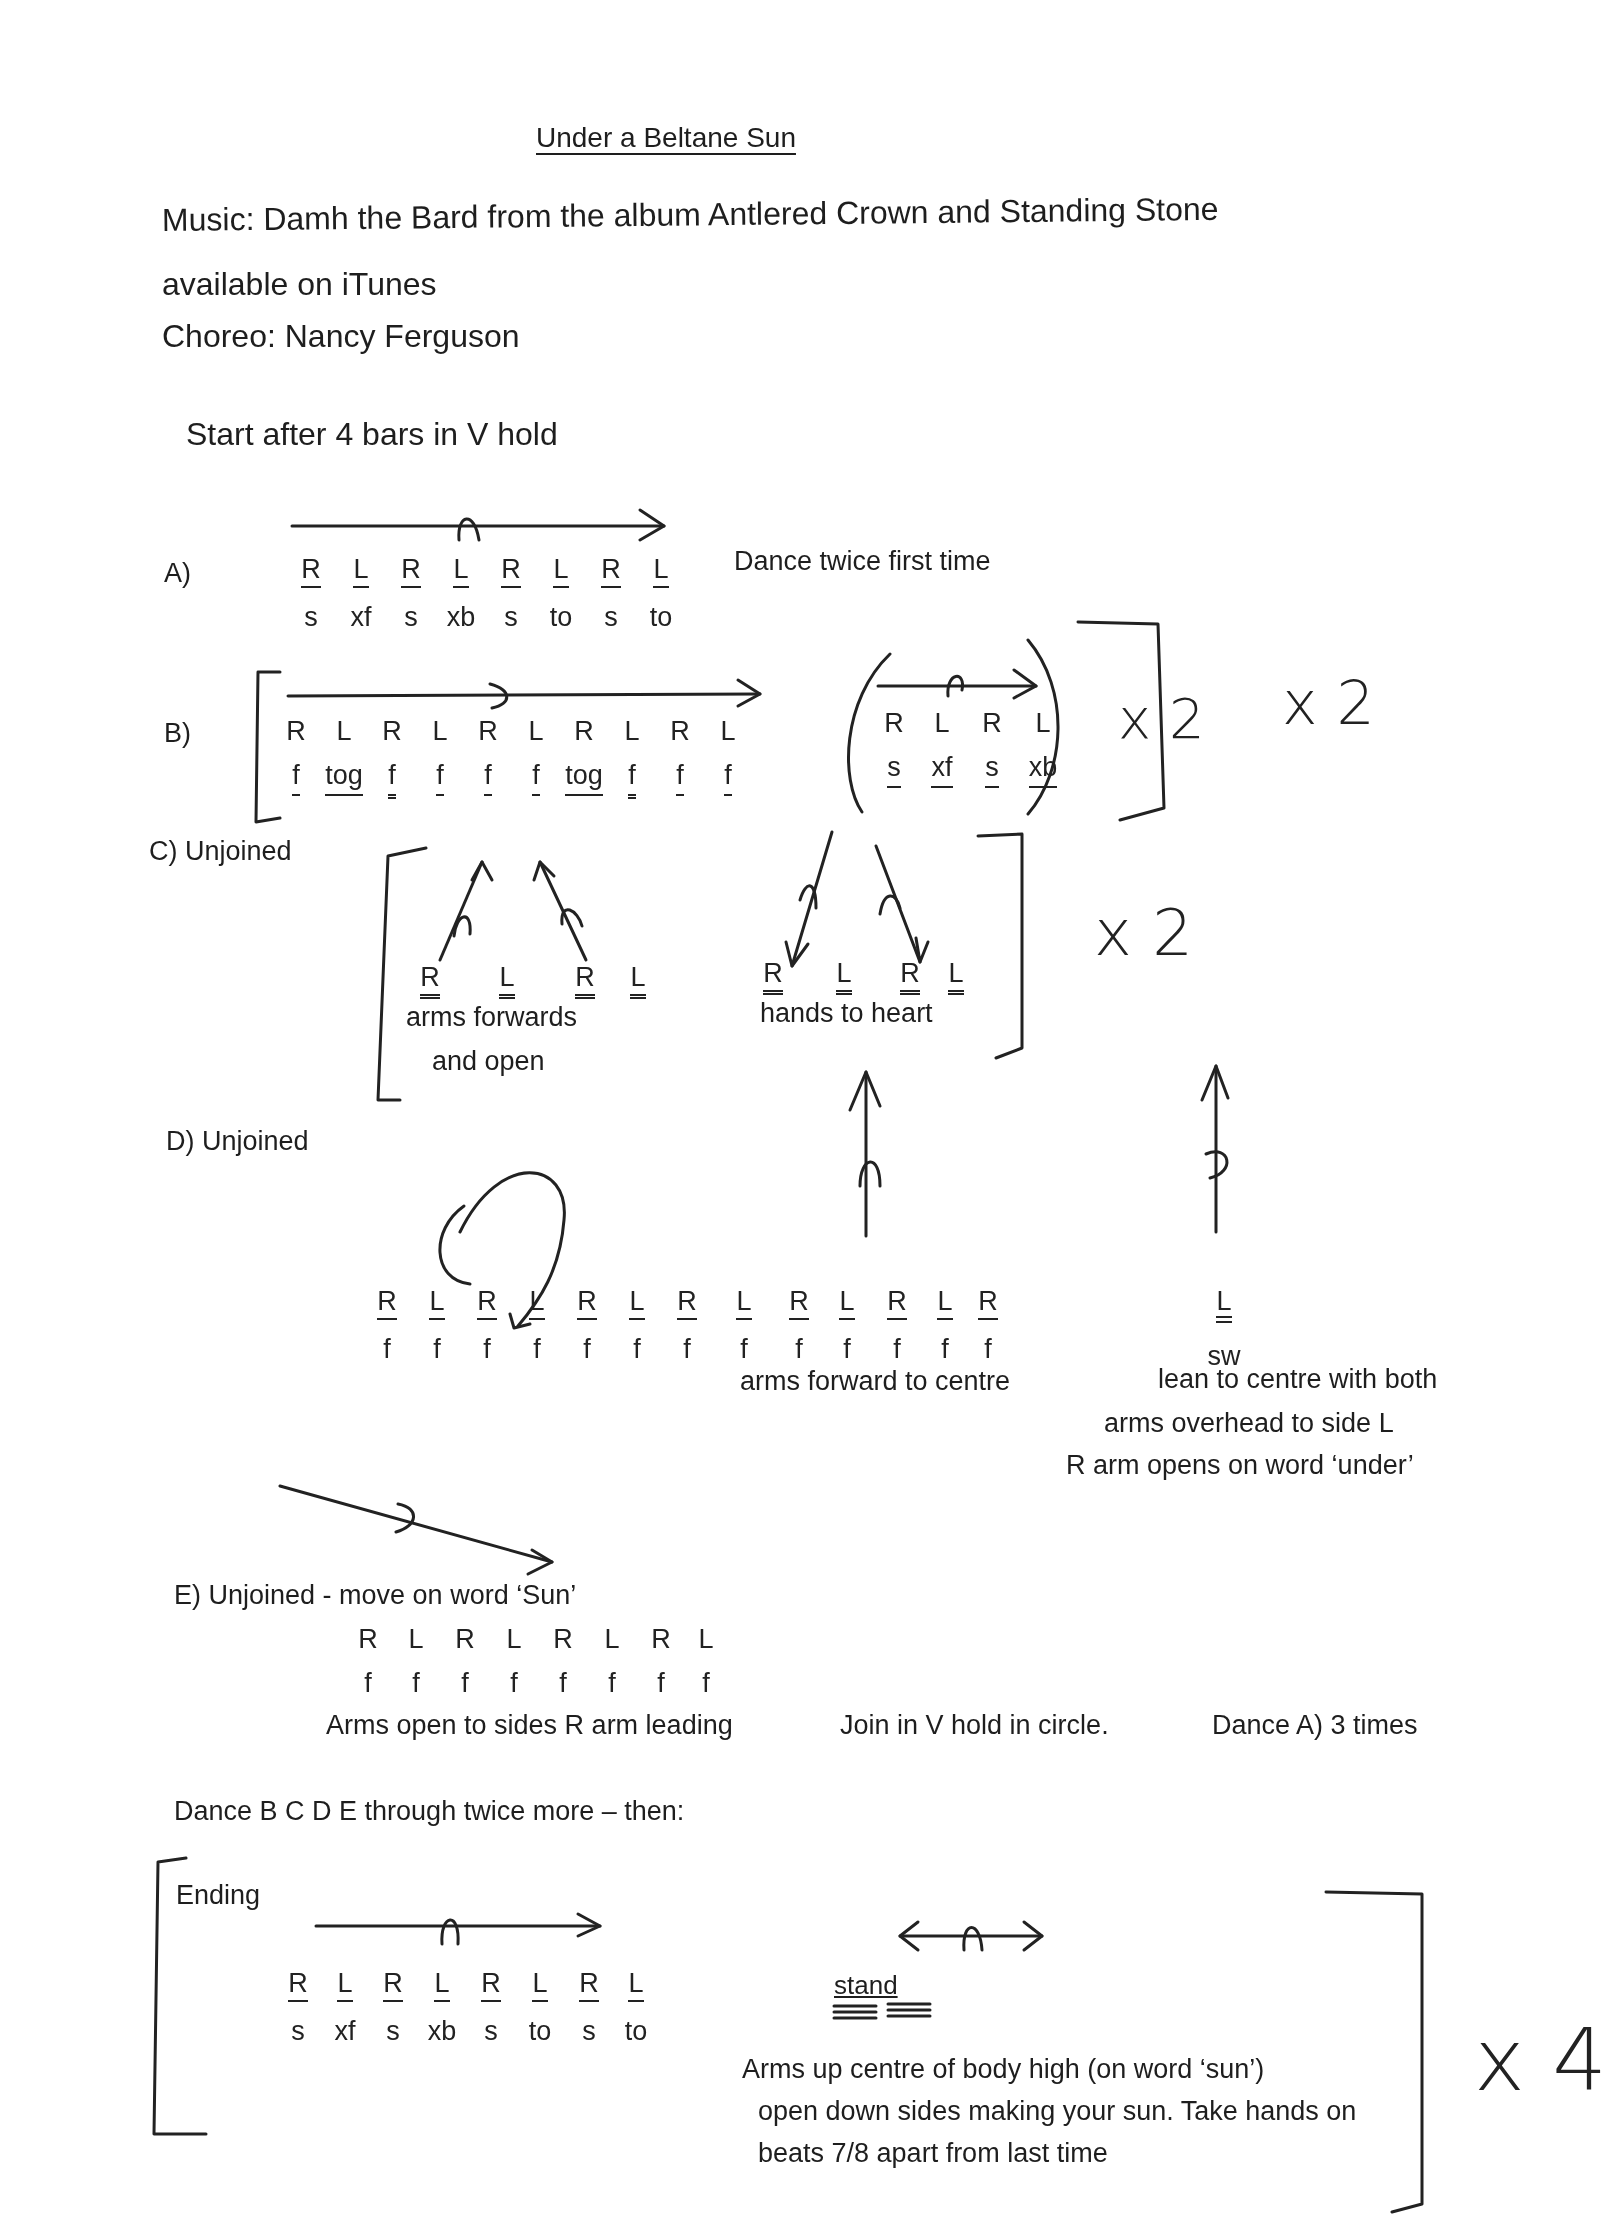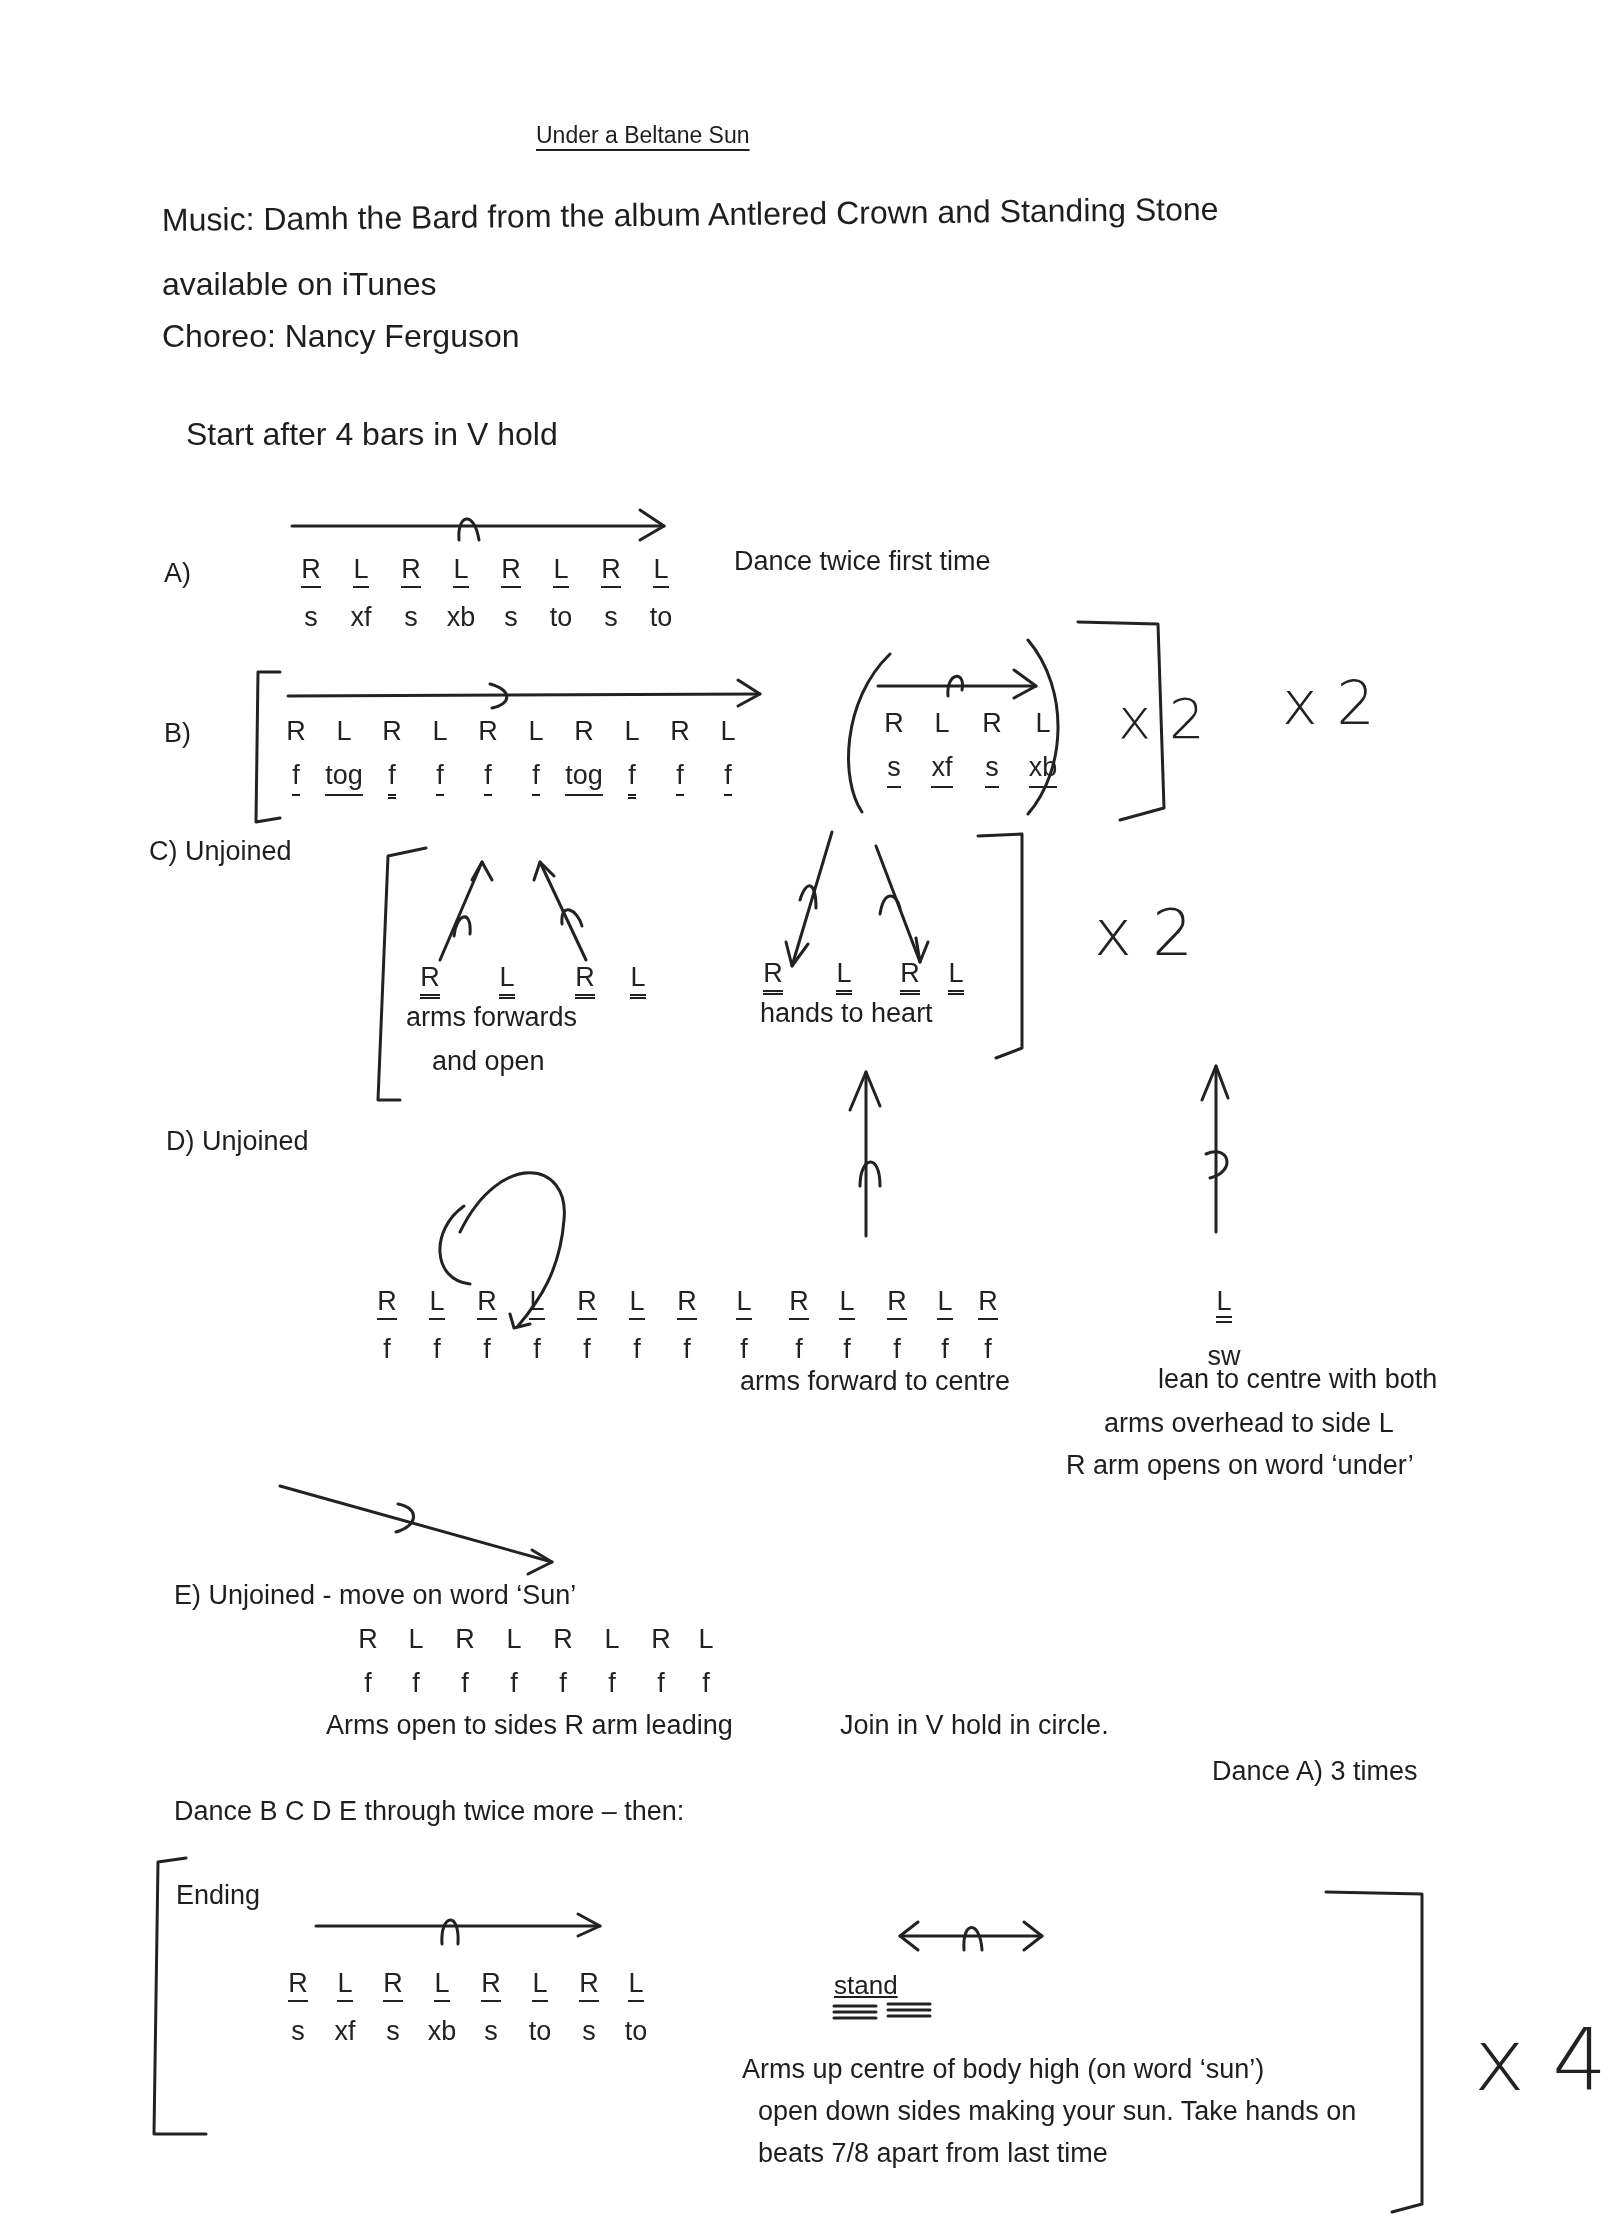"Under a Beltane Sun" .title { font-size: 23px -> 28px }
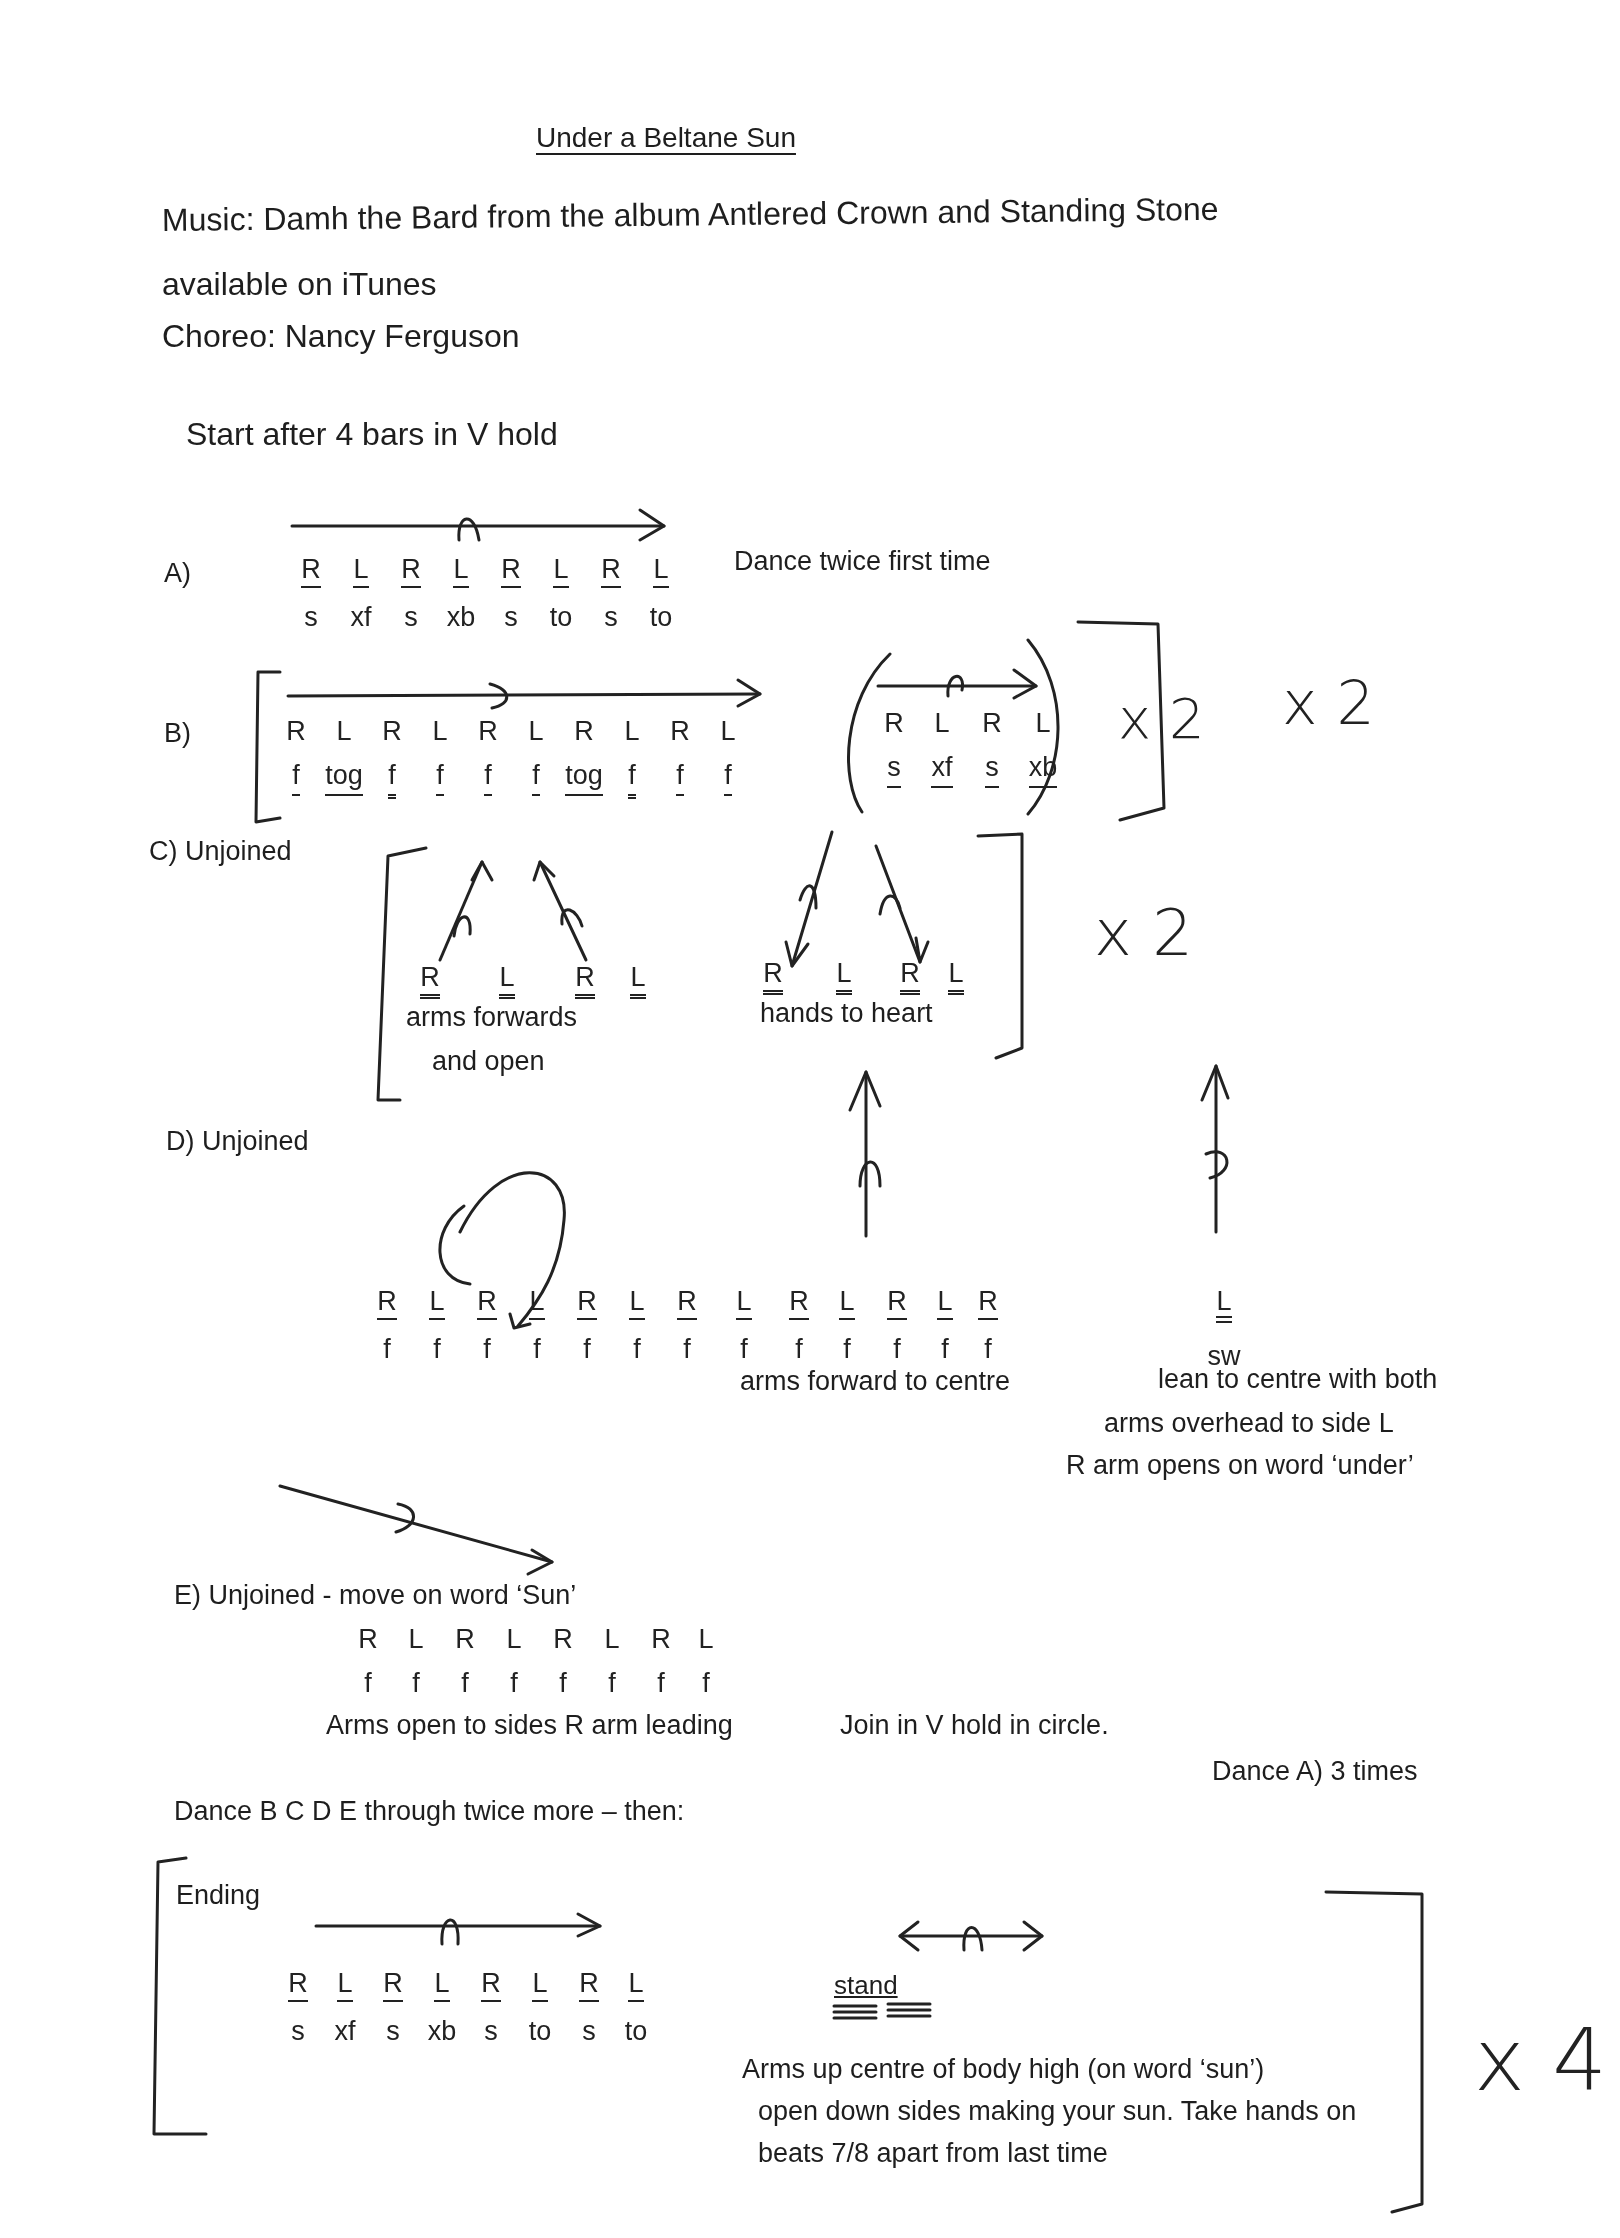"Dance A) 3 times" div.t { top: 1756px -> 1710px }
